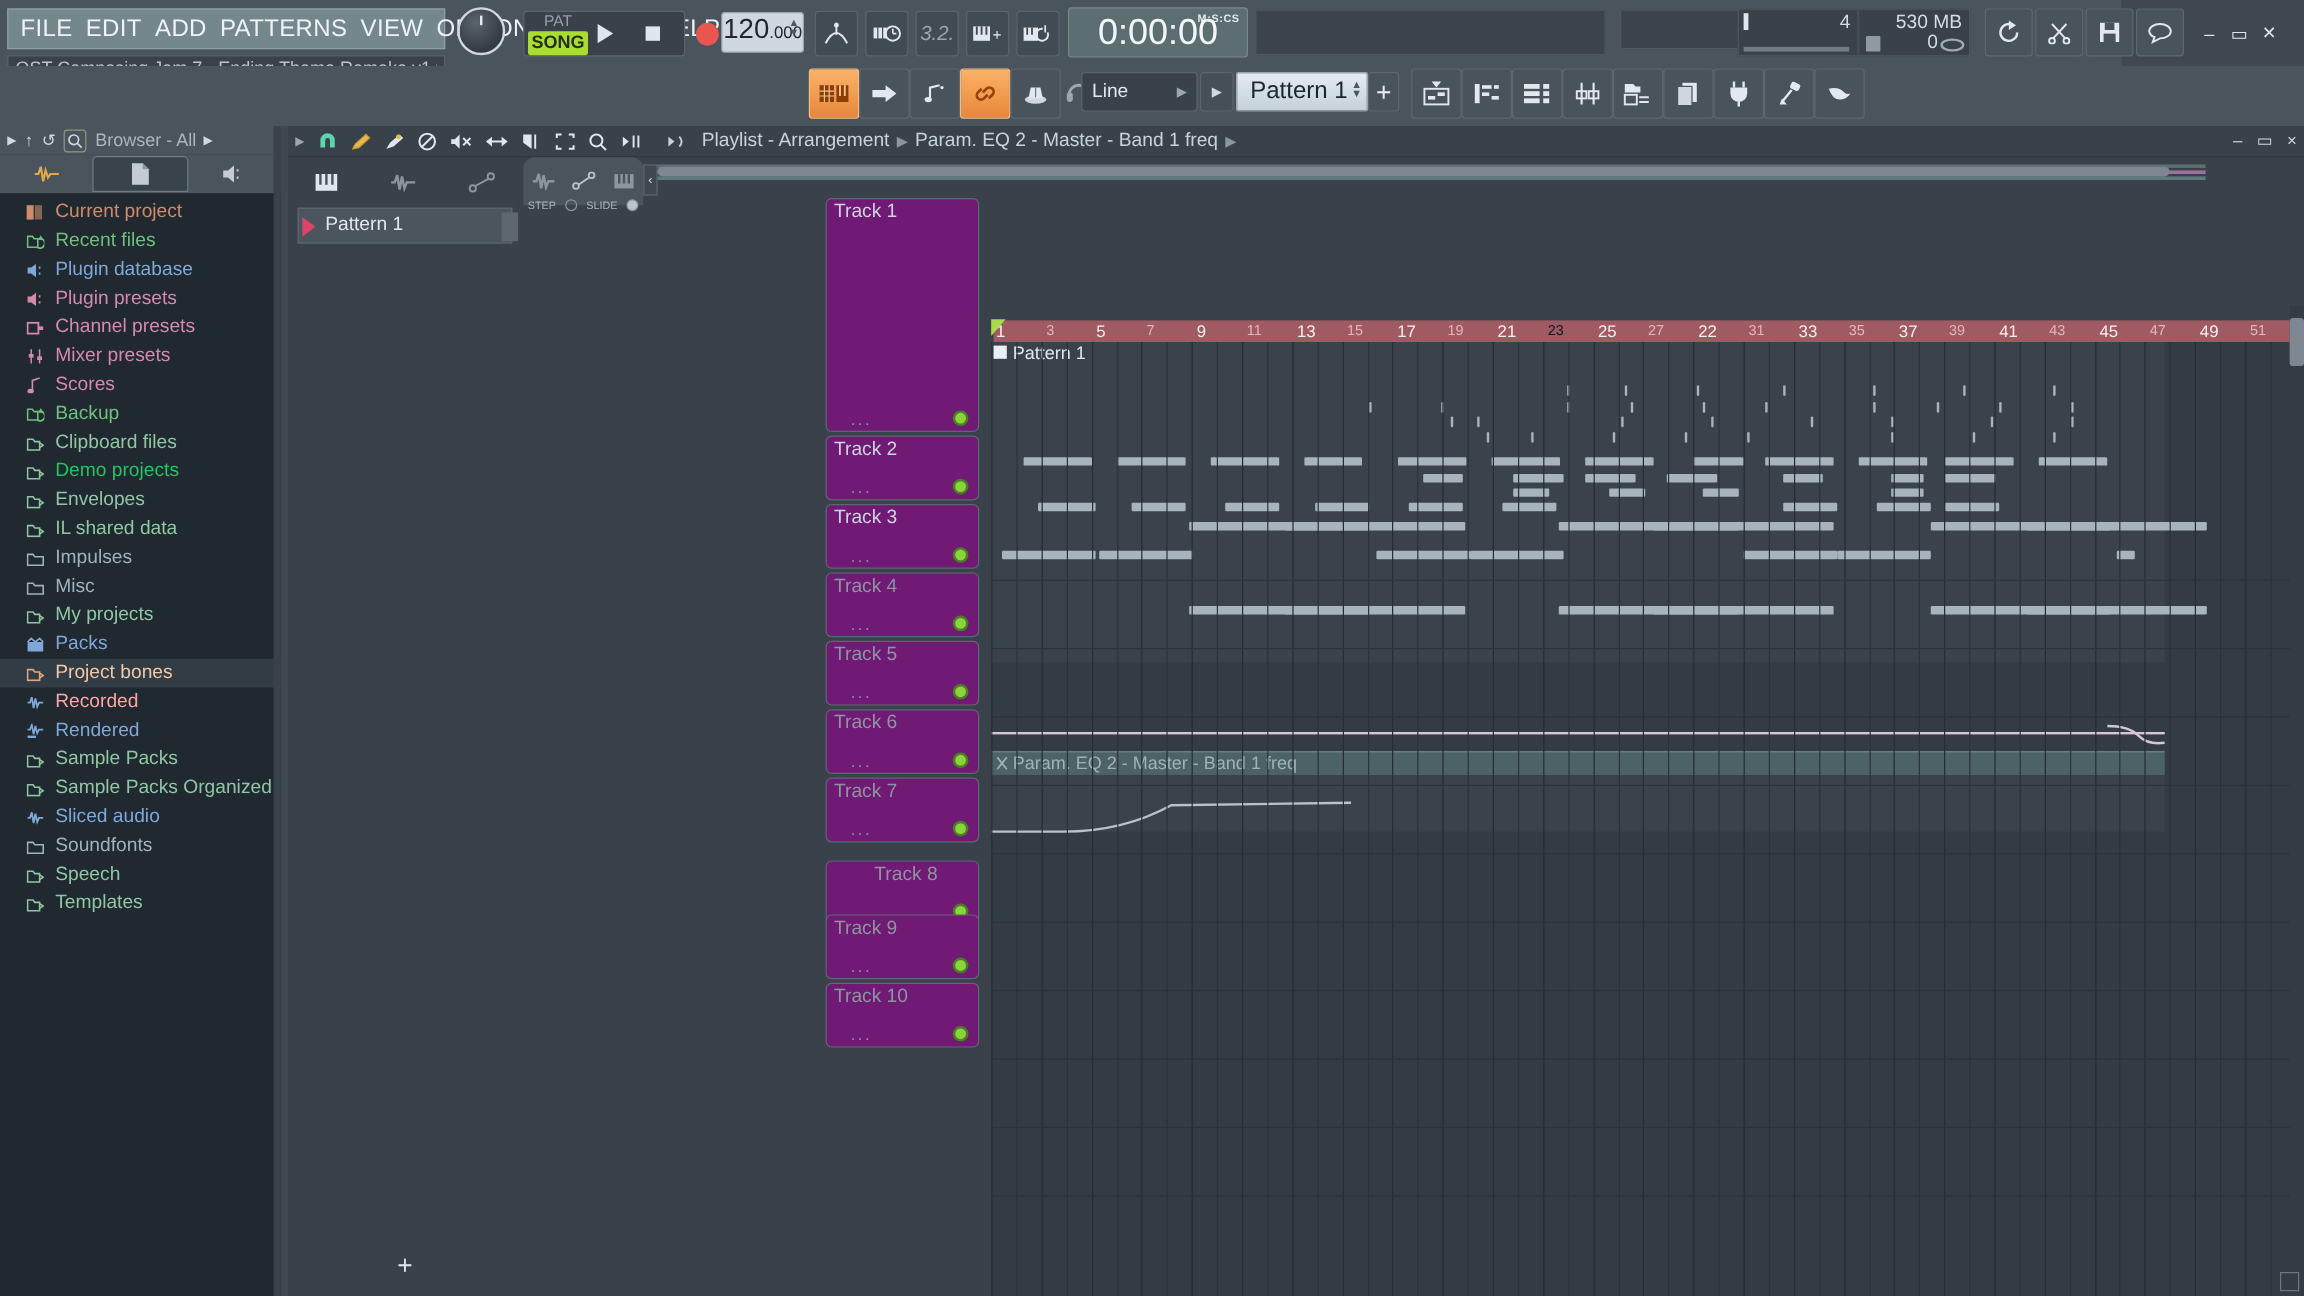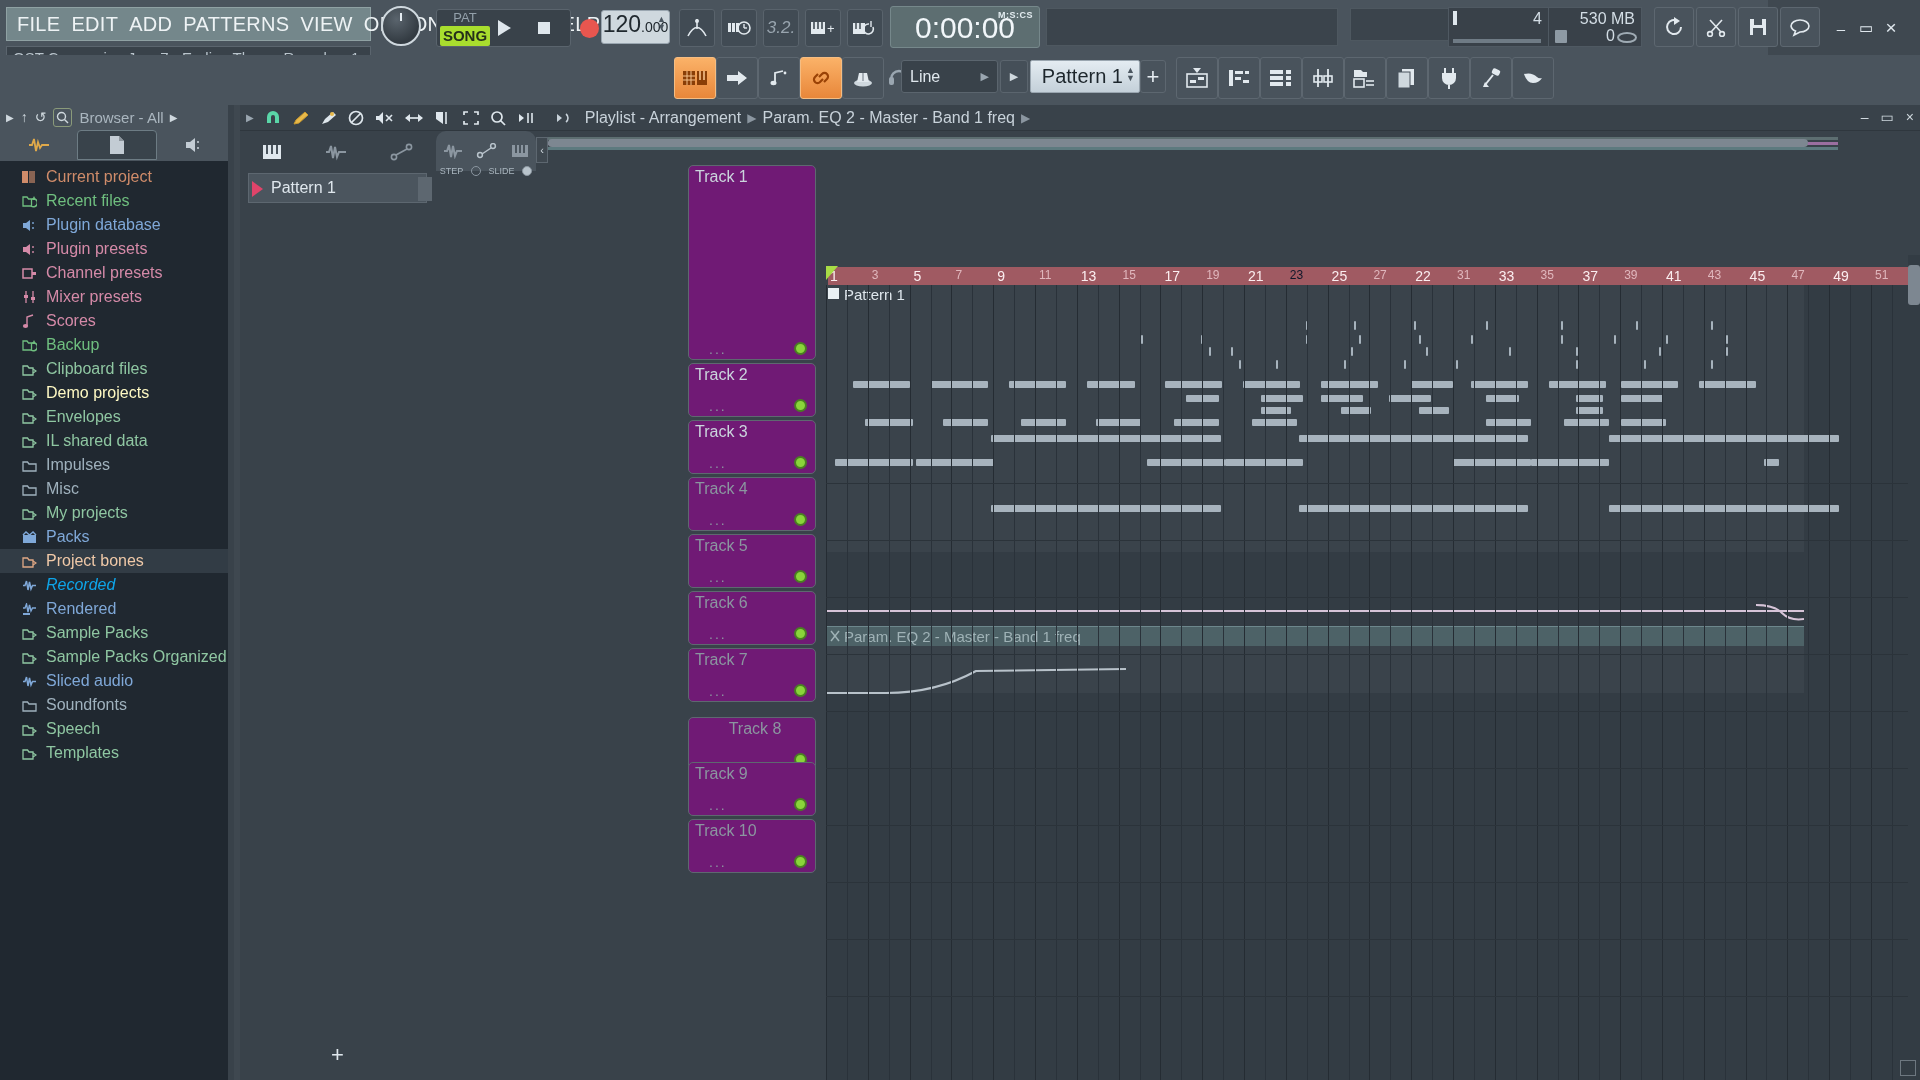"Demo projects" span { color: #fef9c3 -> #22c55e }
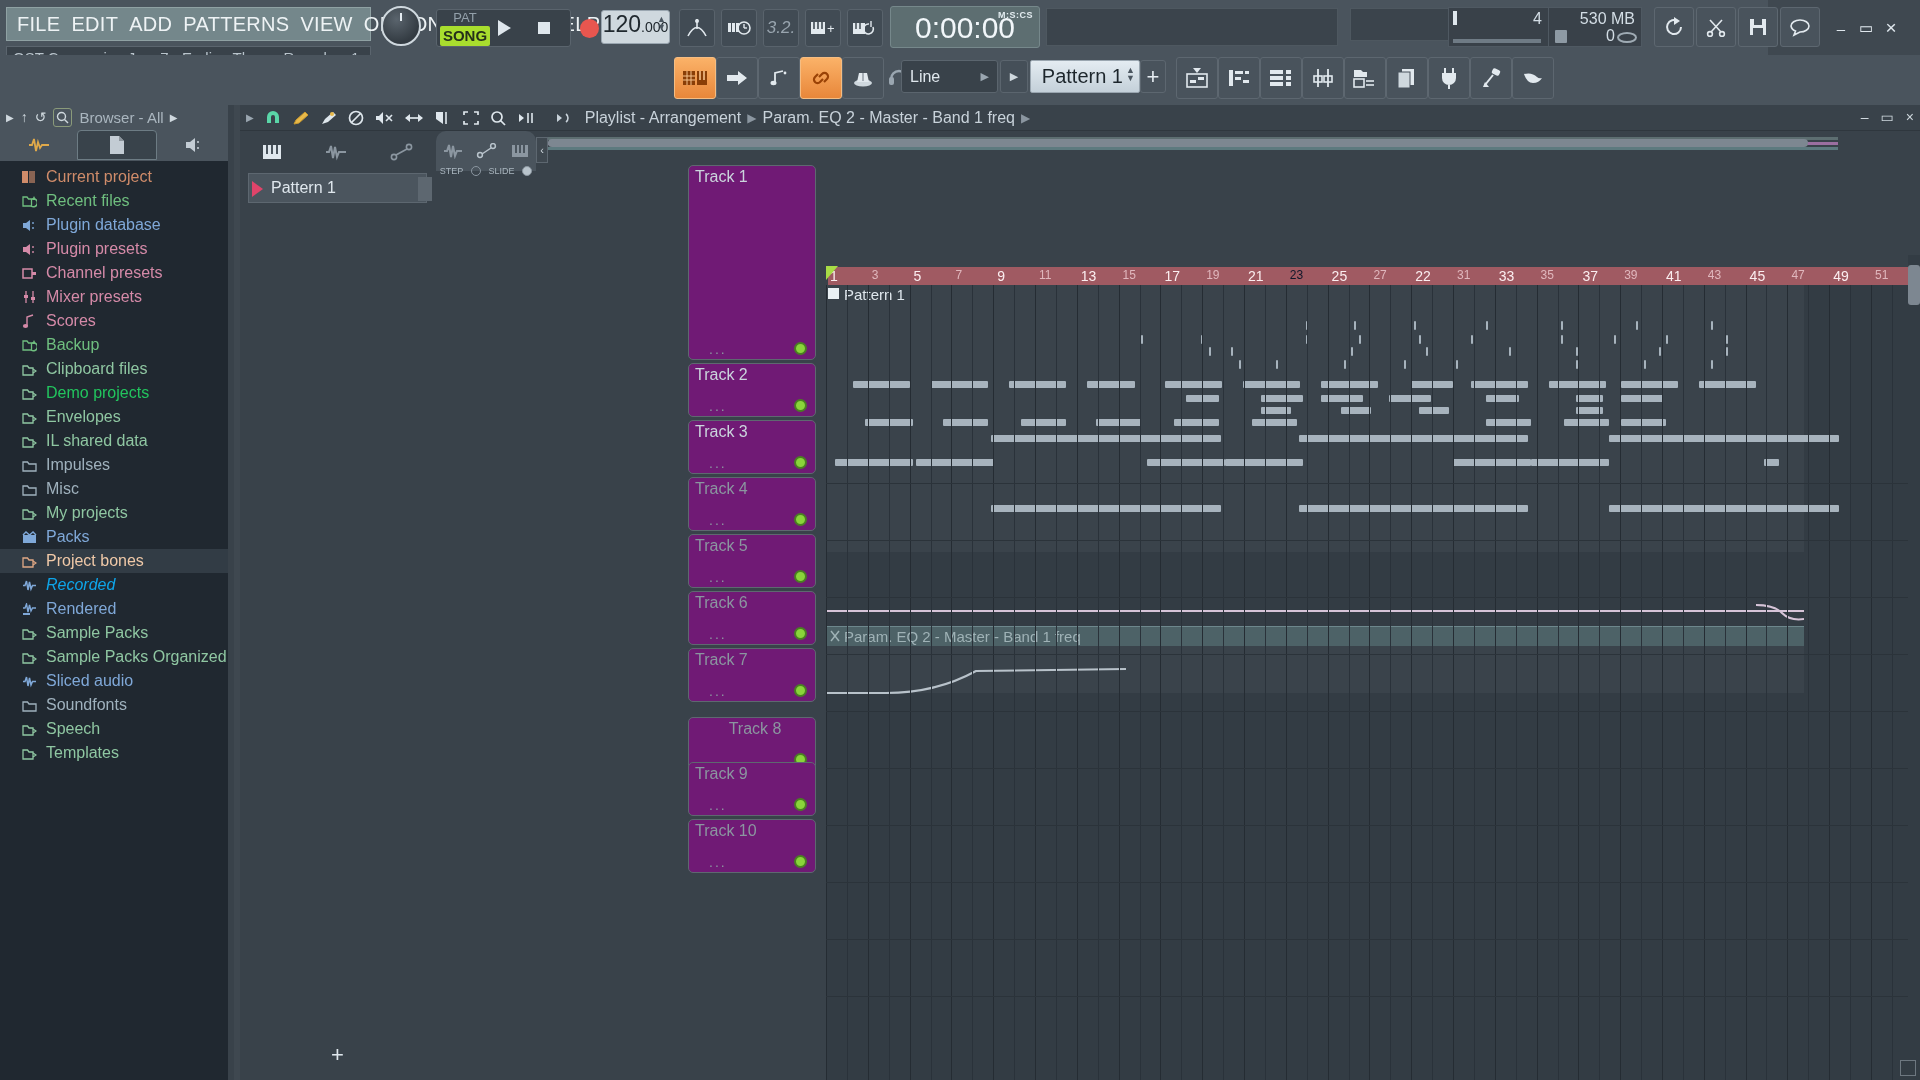"Recorded" span { color: #0ea5e9 -> #fca5a5; font-style: italic -> none }
